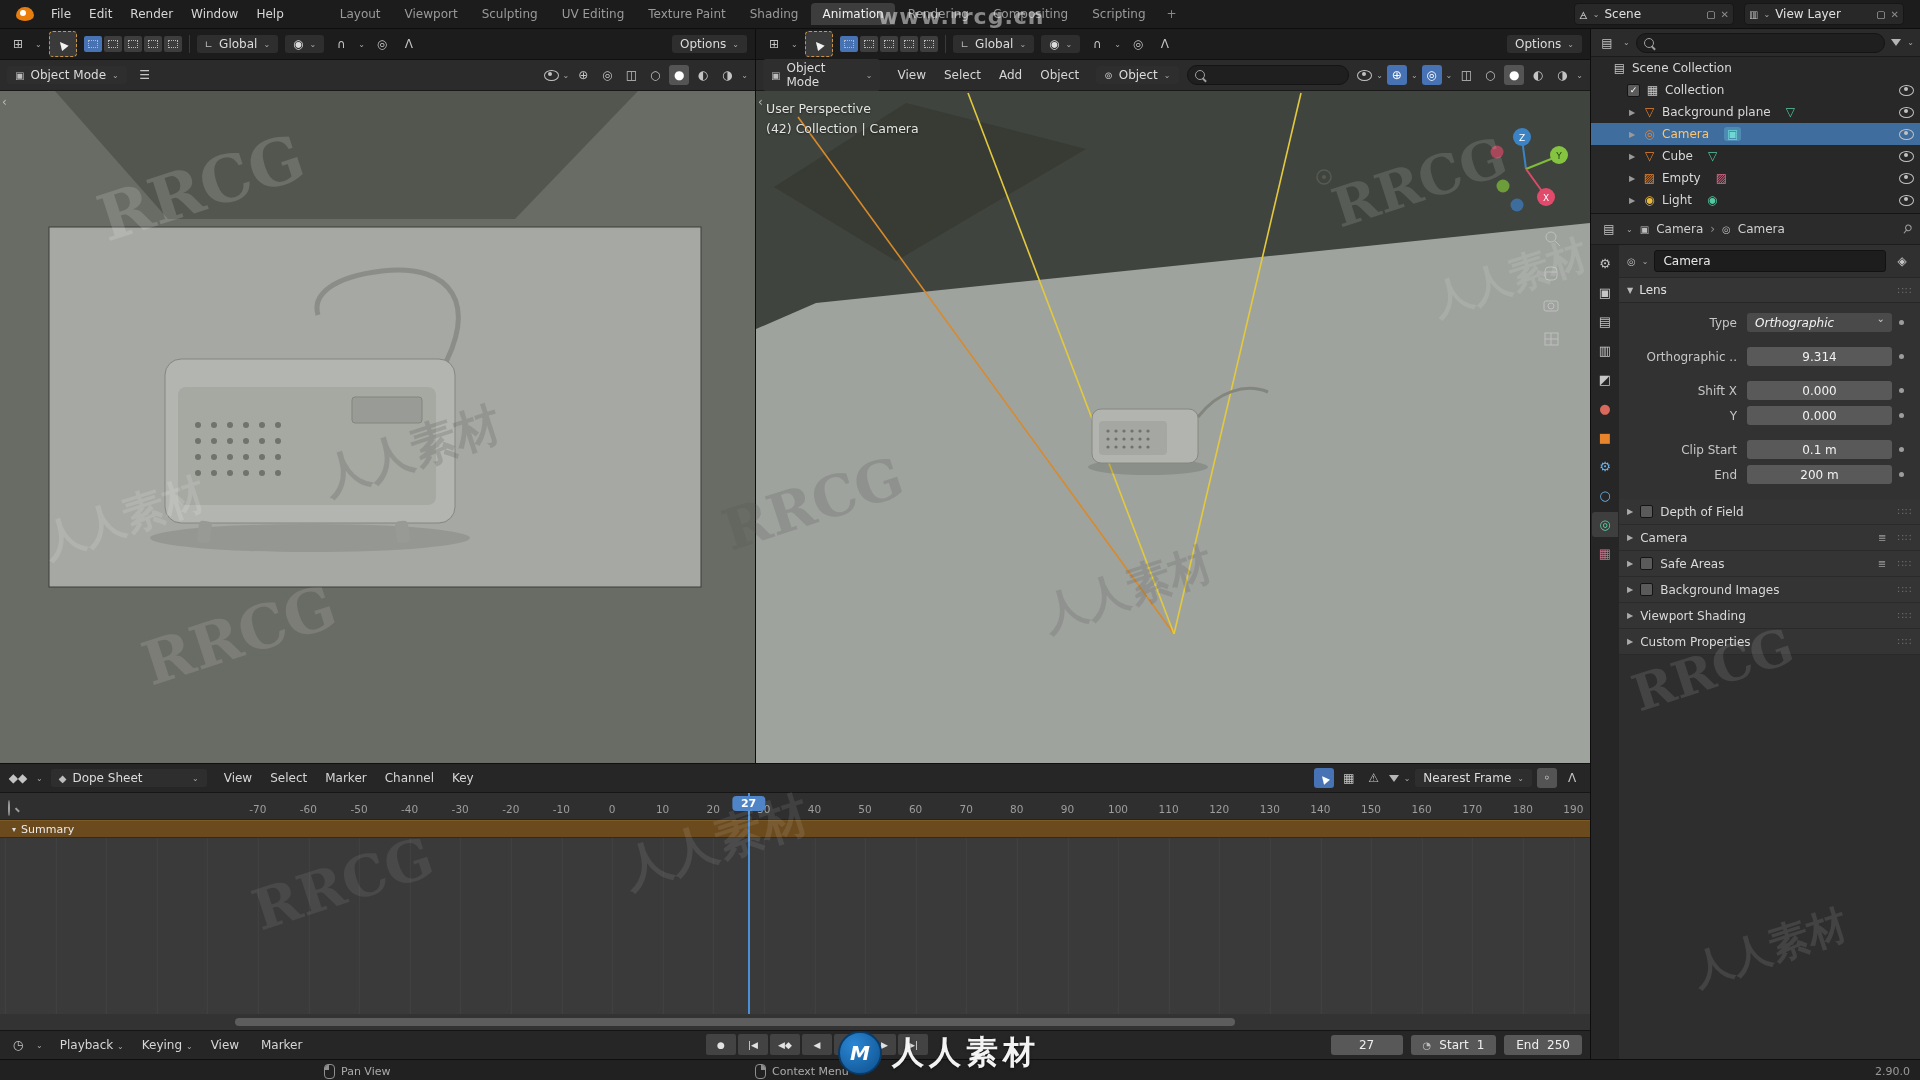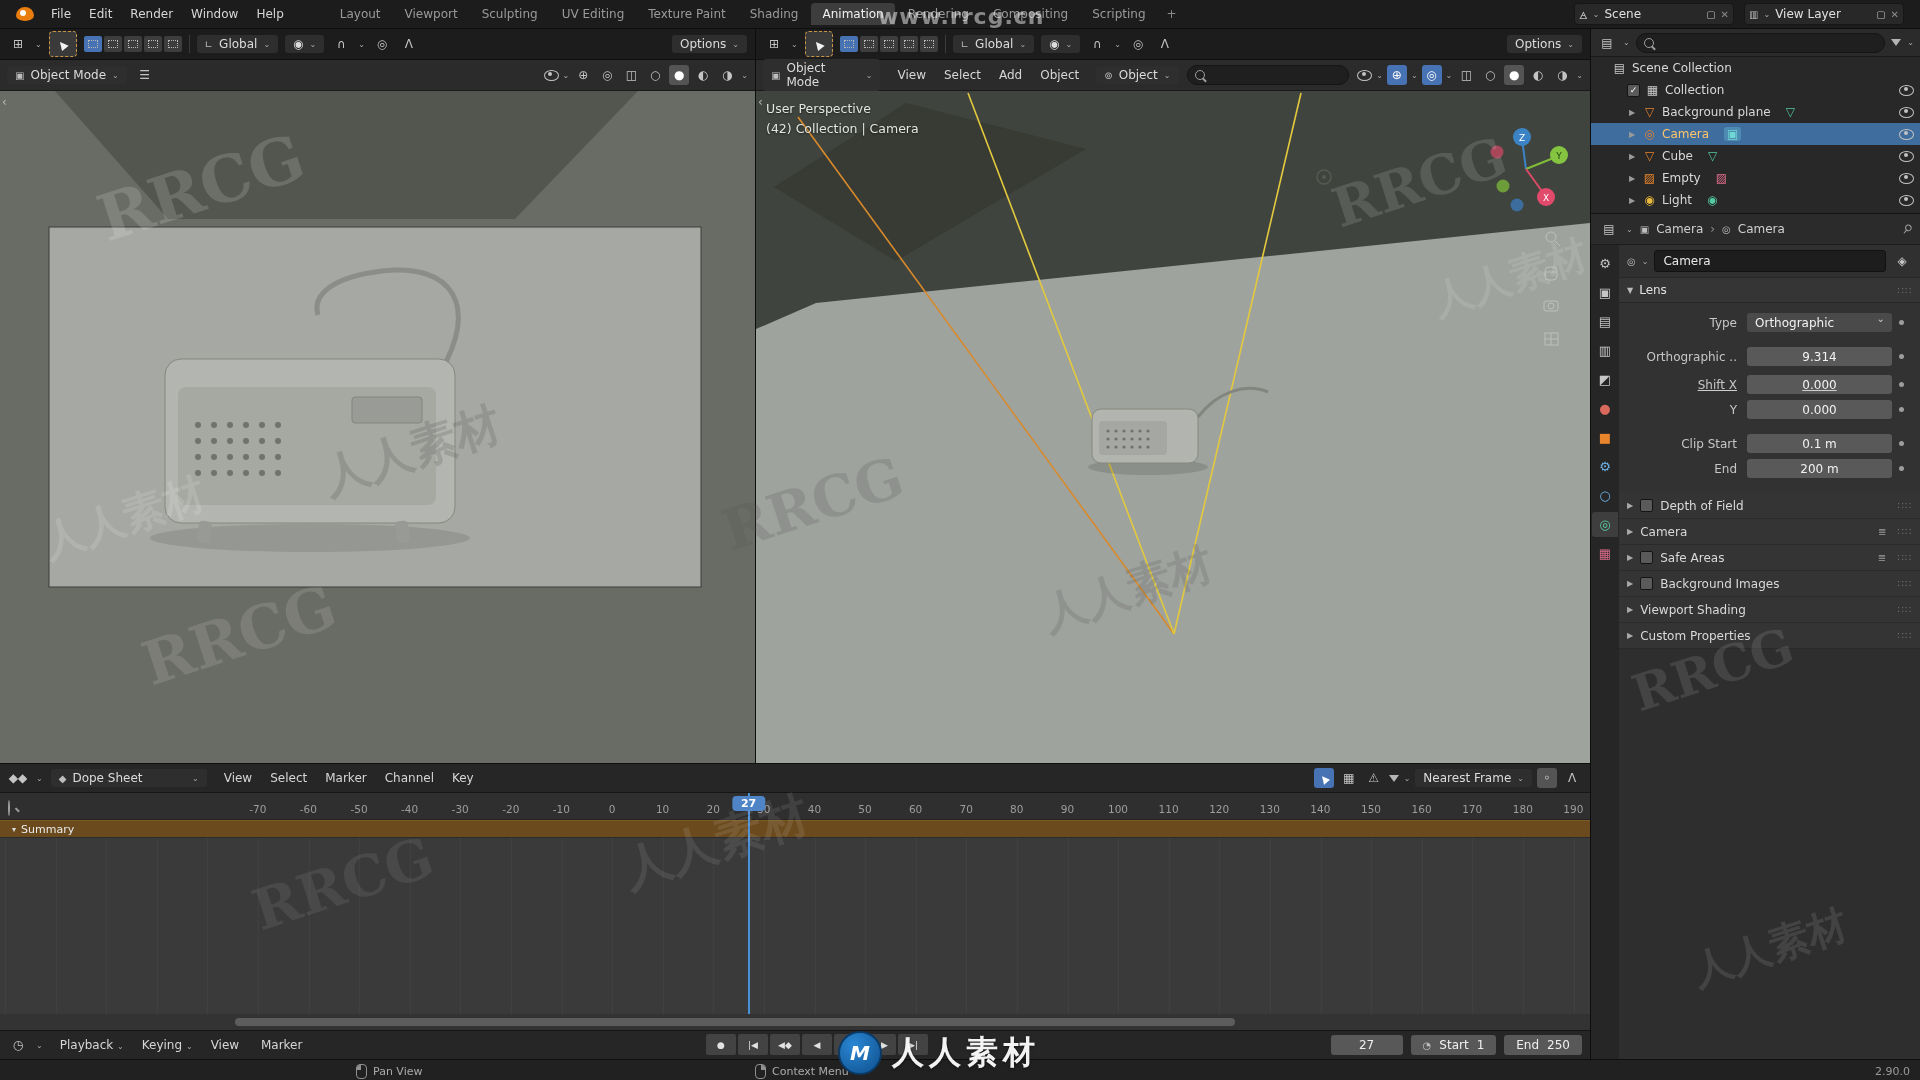"Orthographic" .prow.dropdown .pval { font-style: none -> italic }
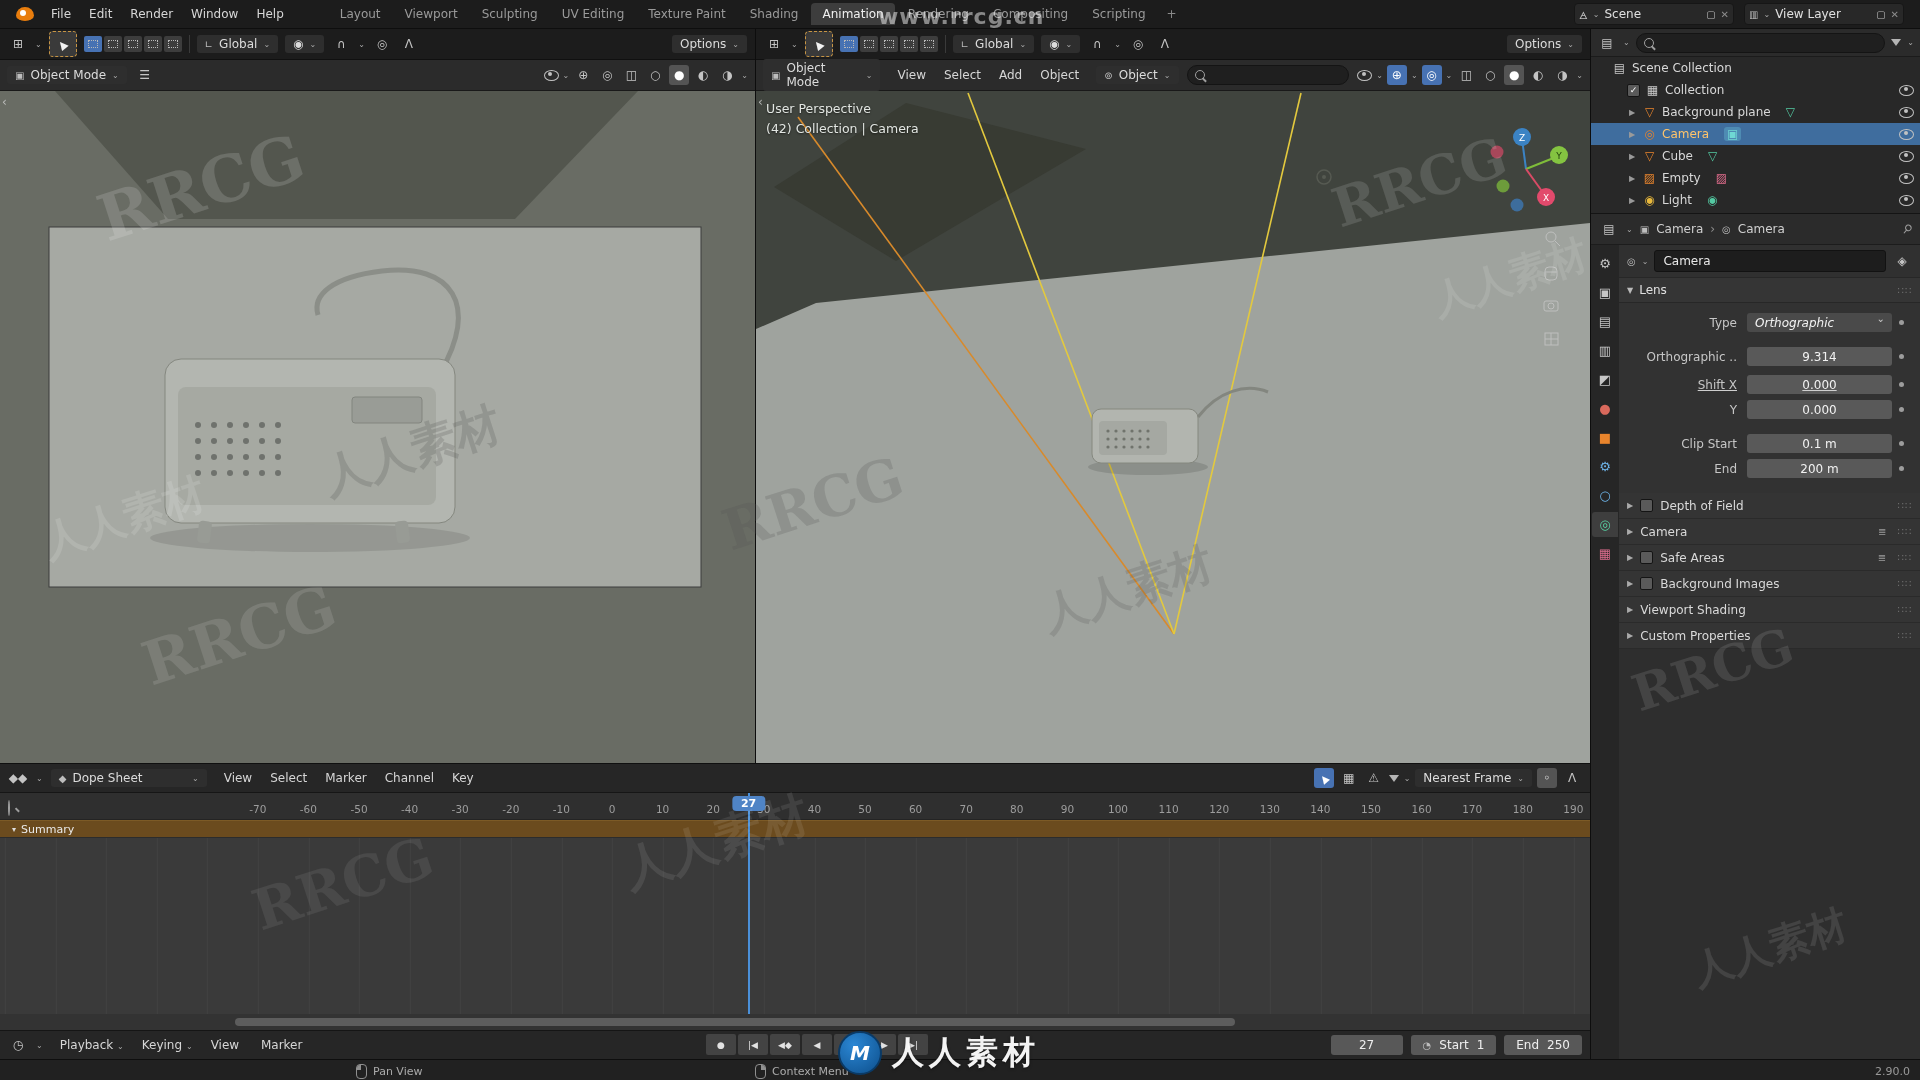"Shift X" div.prow { margin-top: 3px -> 9px; text-decoration: underline -> none }
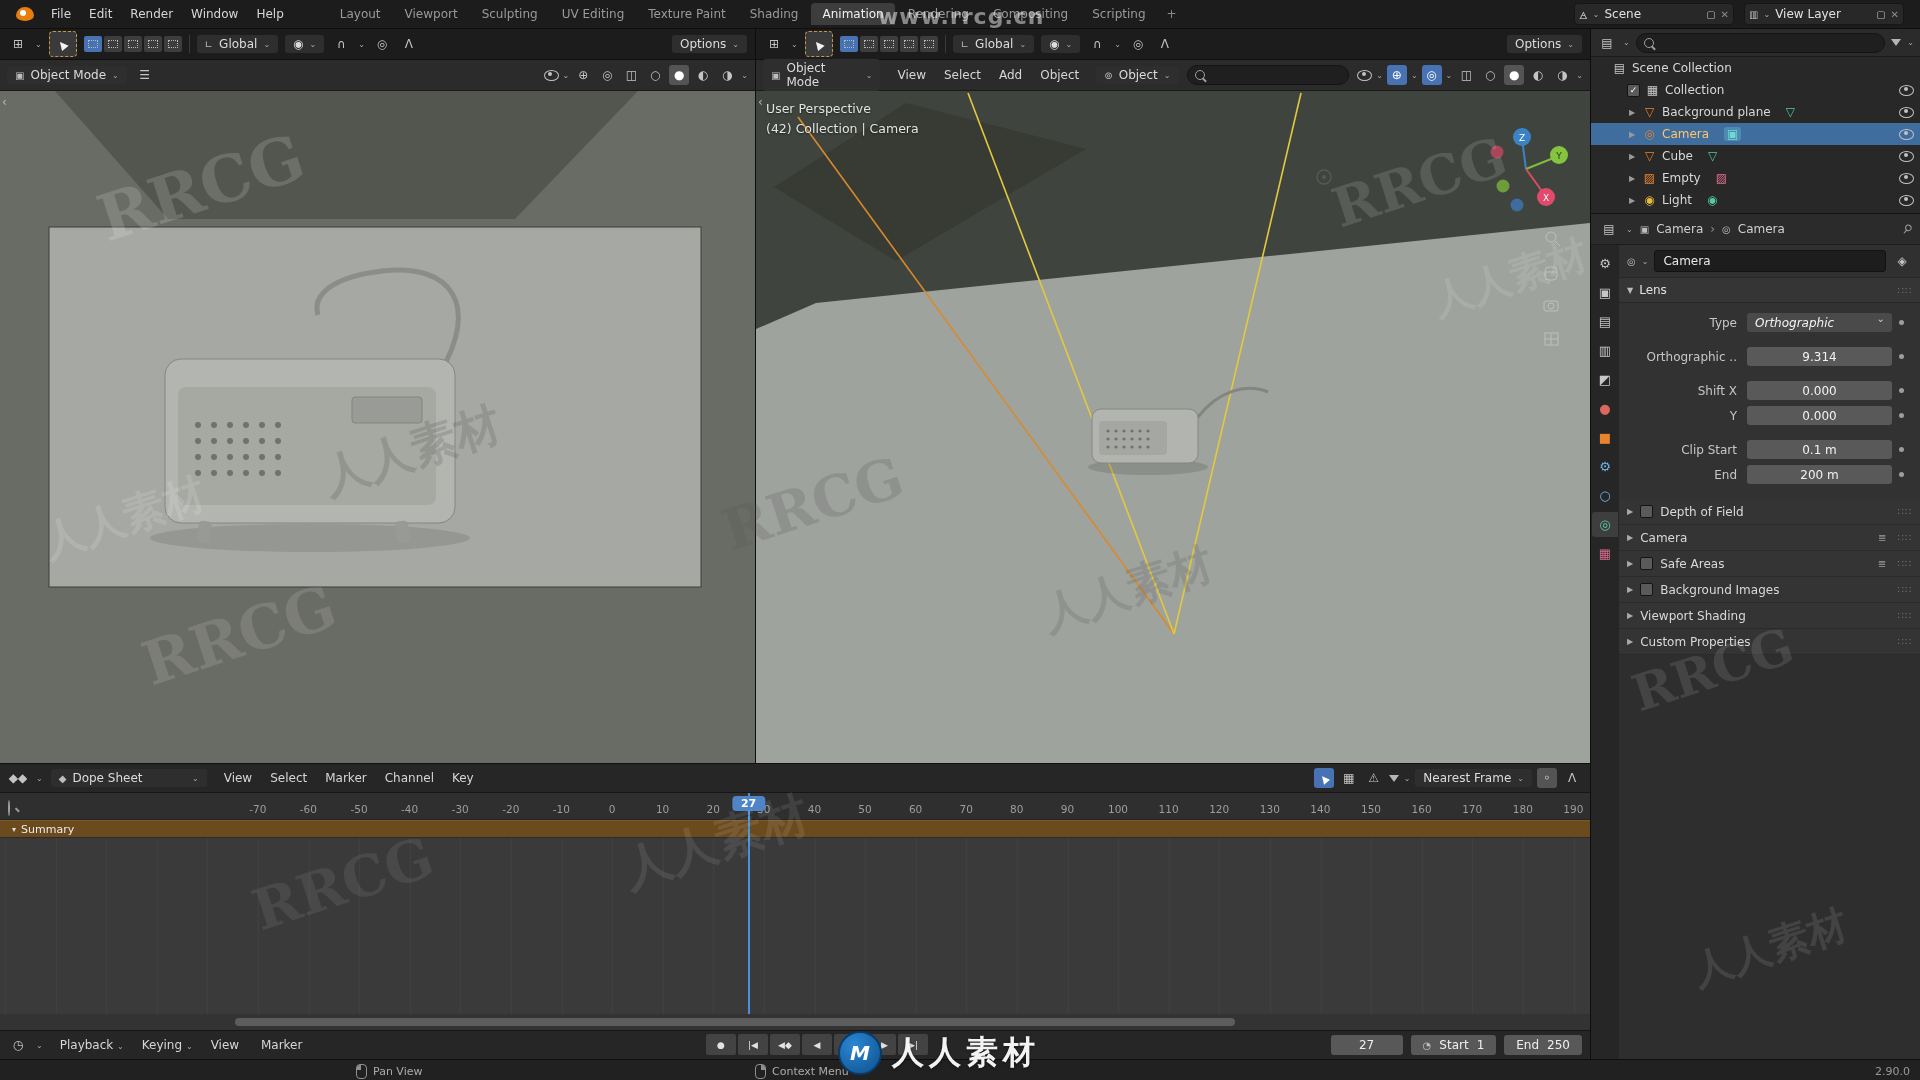"Pan View" .stat-pan { left: 356px -> 324px }
